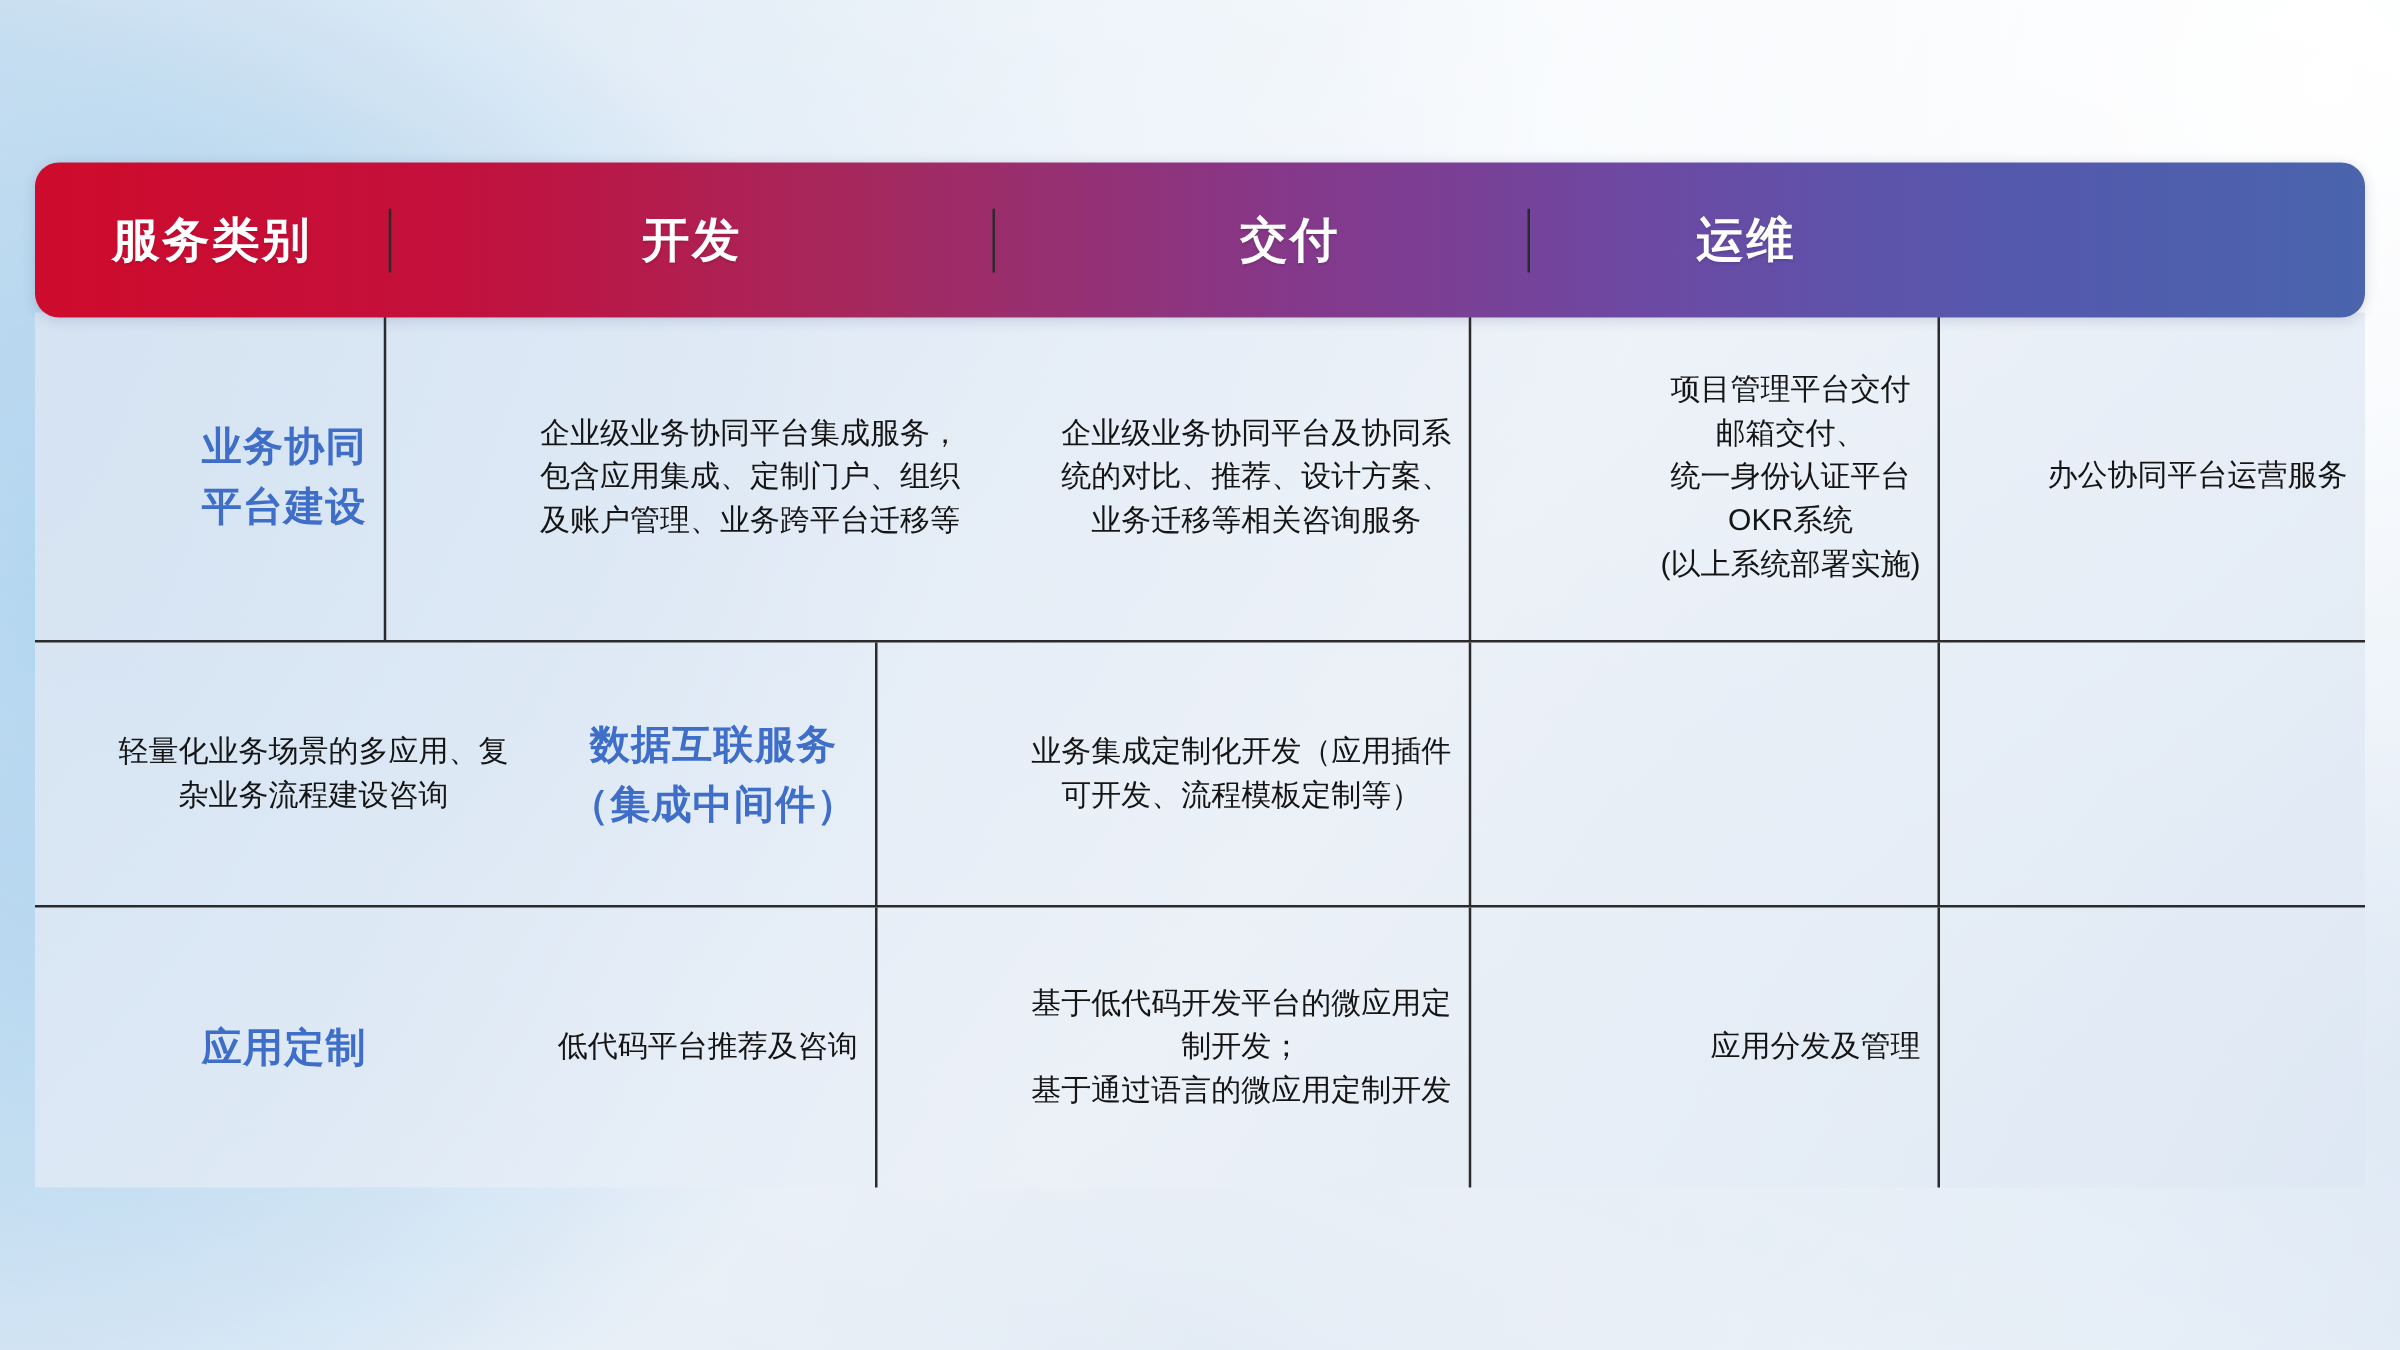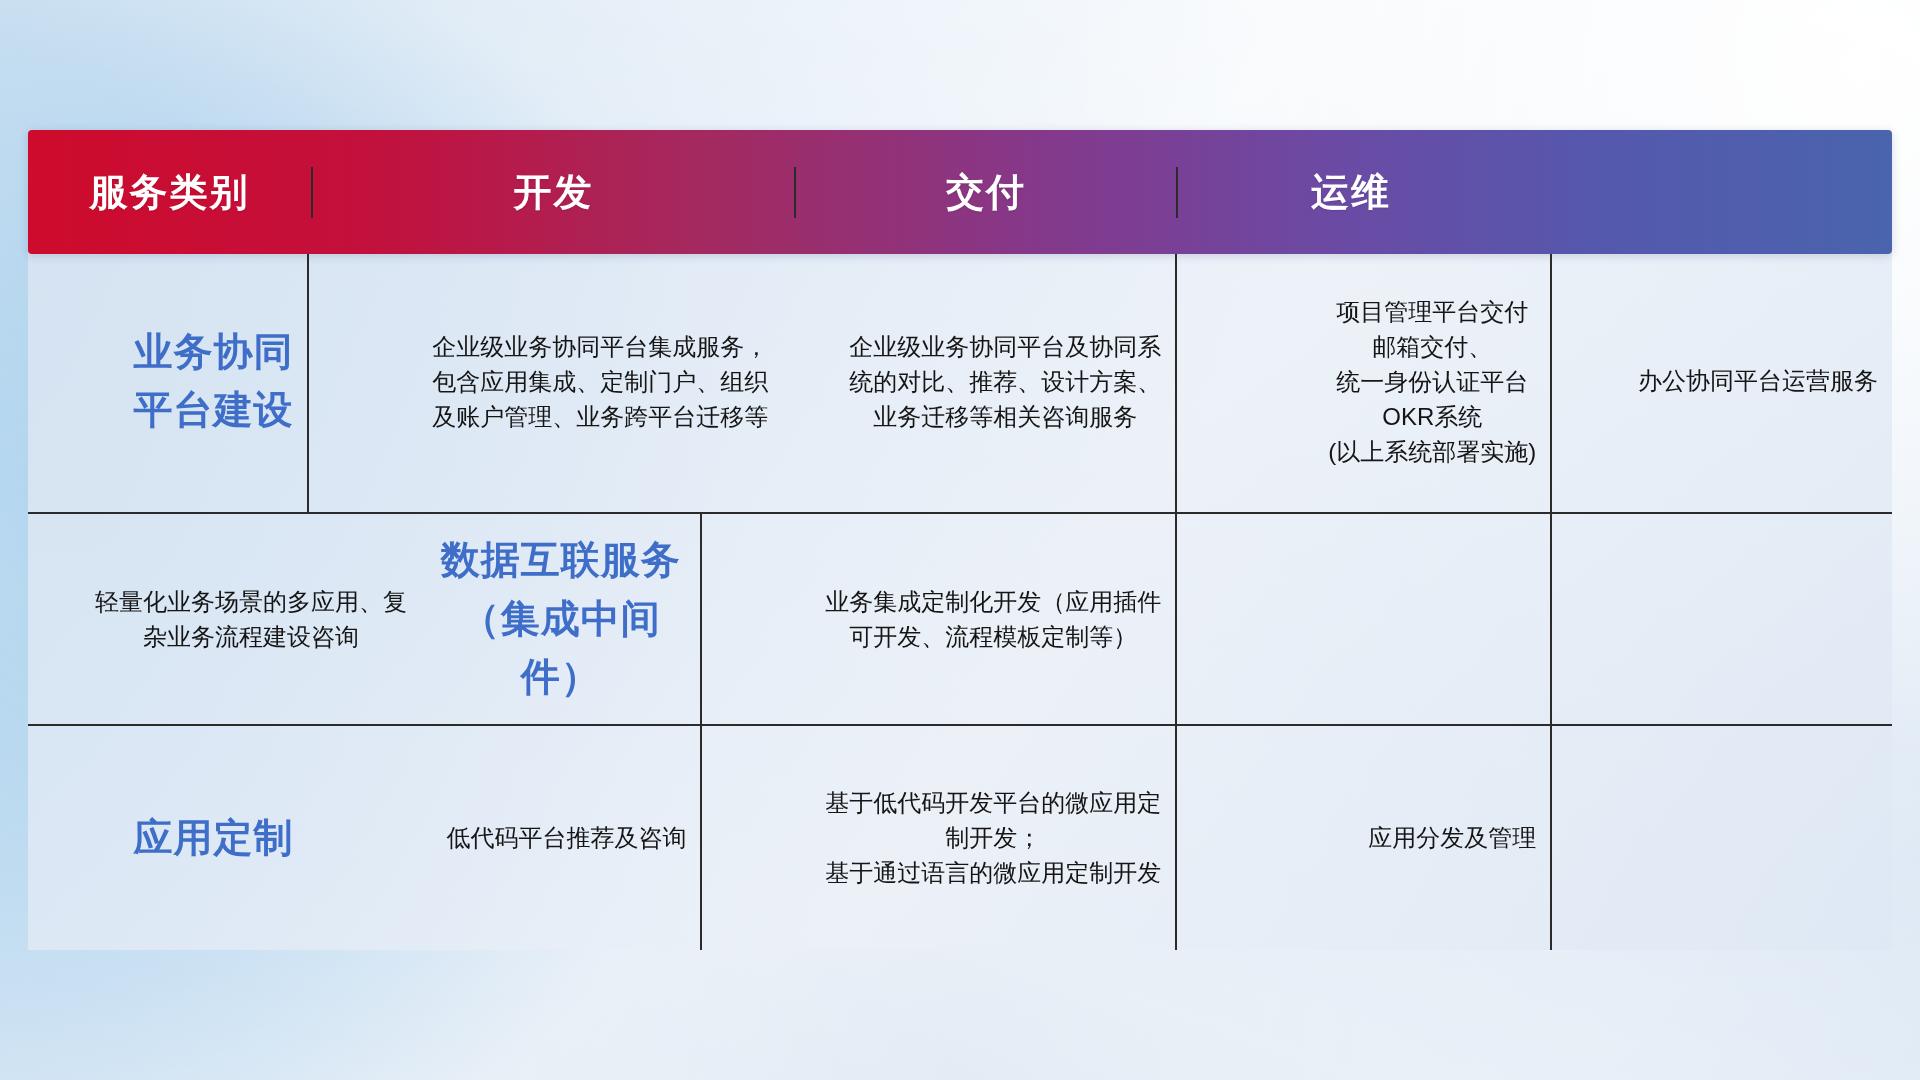"服务类别" #header-bar { border-radius: 4px -> 19px }
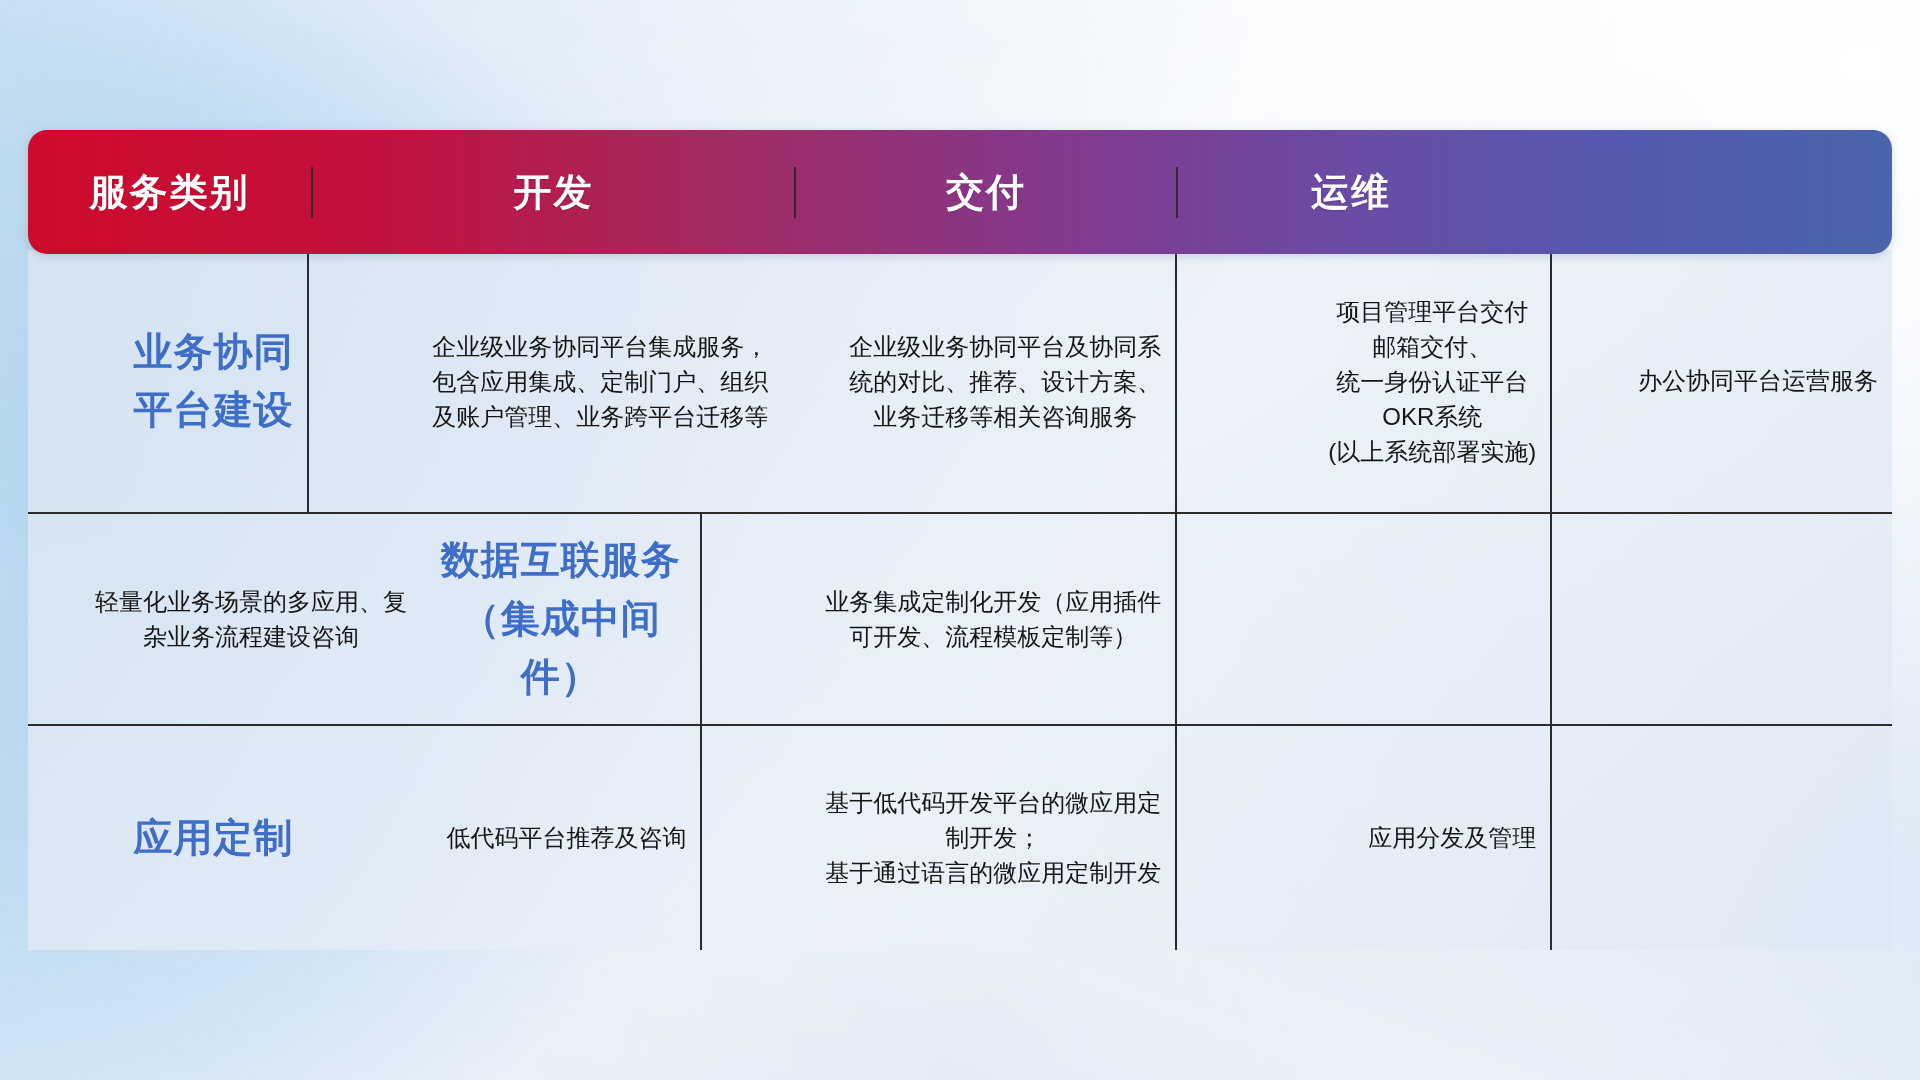"交付" .c3 { padding-left: none -> 46px }
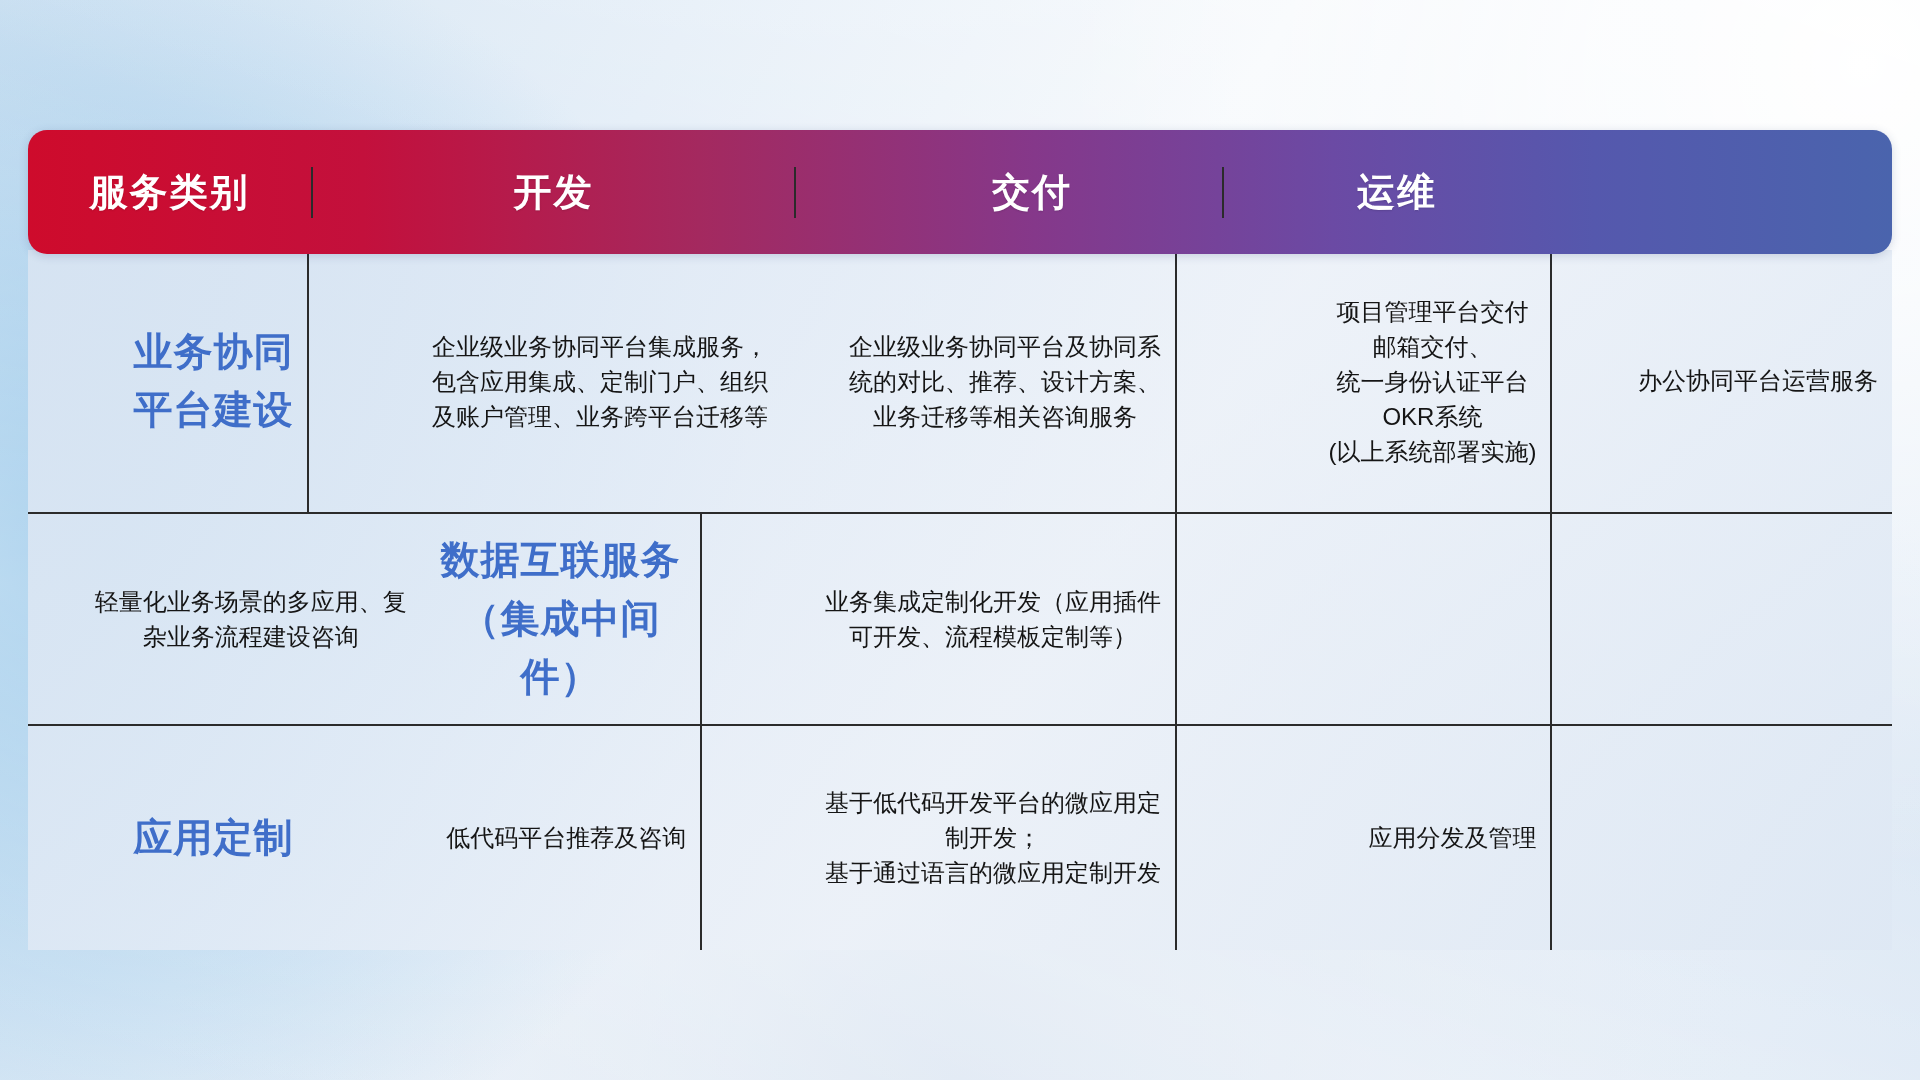"业务协同" .cat-label { font-size: 39px -> 32px }
